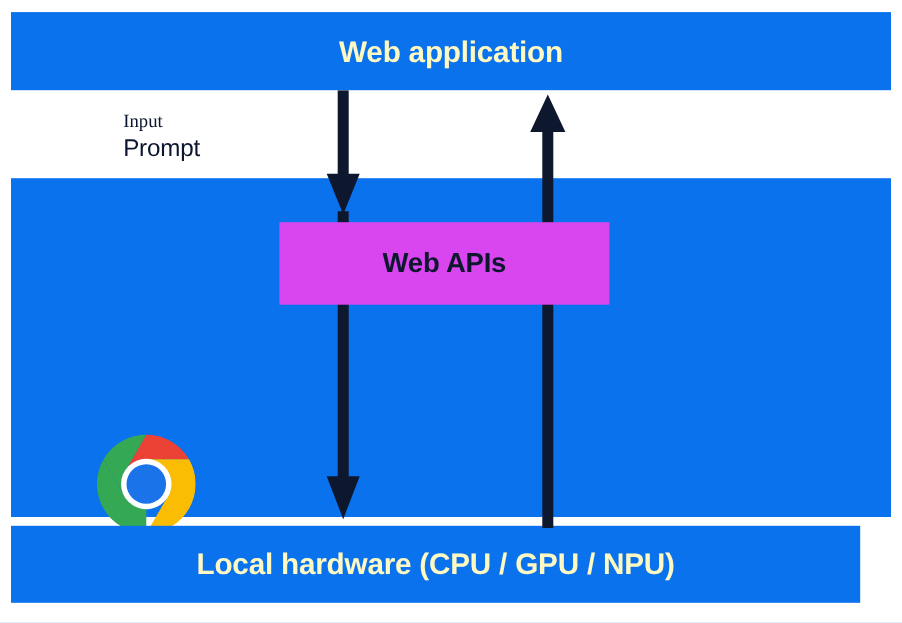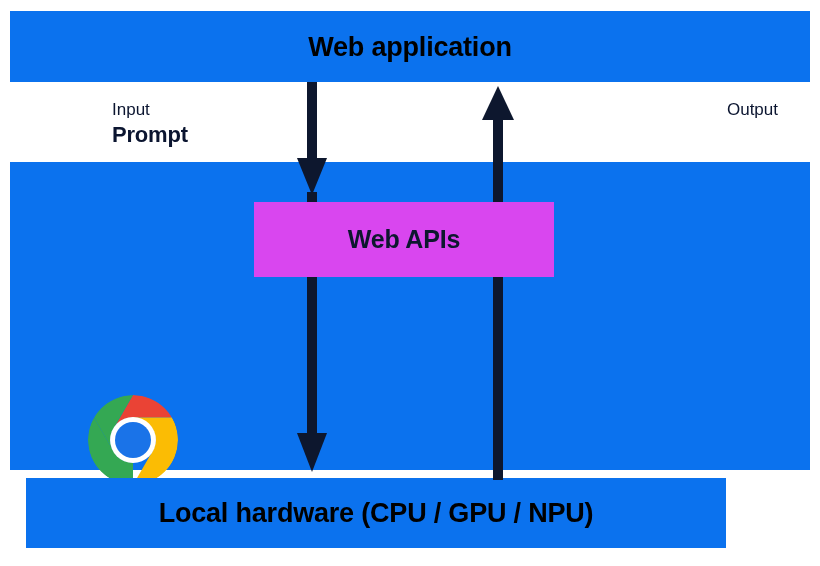"Web application" .band-title { color: #000000 -> #fef9c3 }
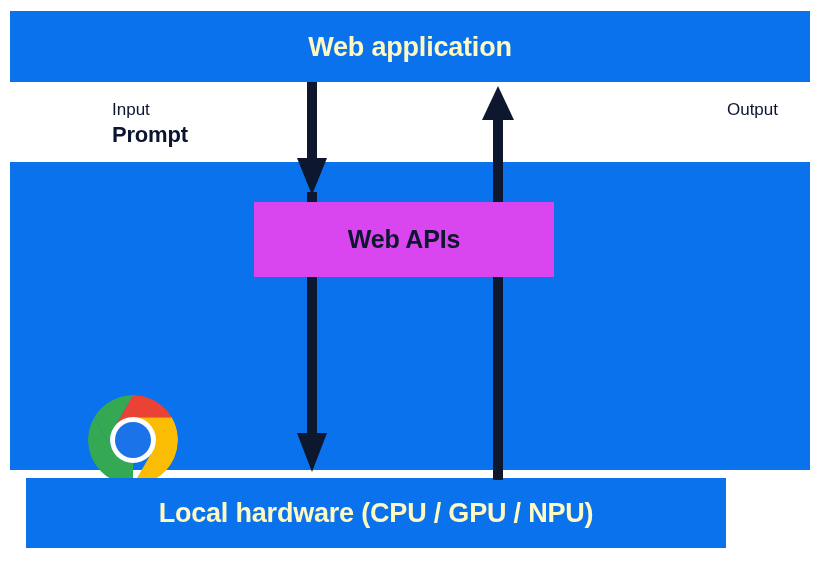"Input" .caption .small { font-family: none -> Liberation Serif, serif }
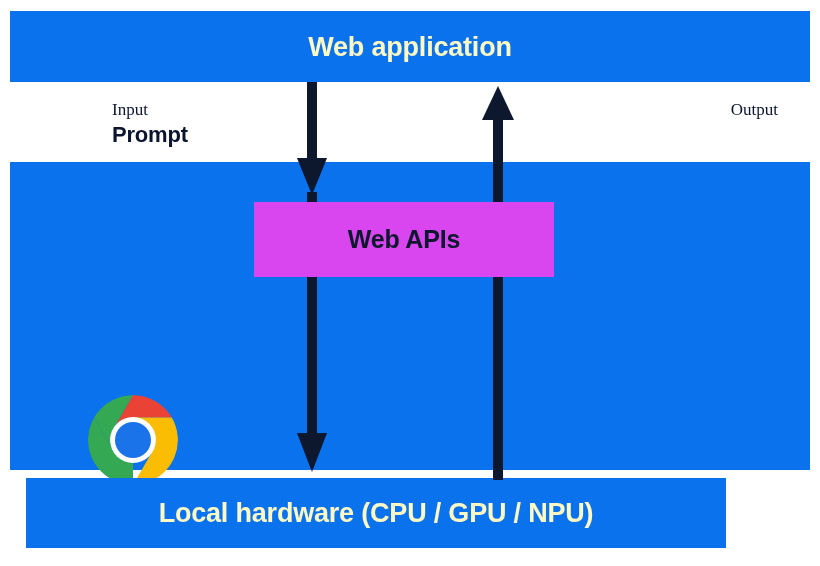"Output" span.small { html: <span>Output</span> -> none }
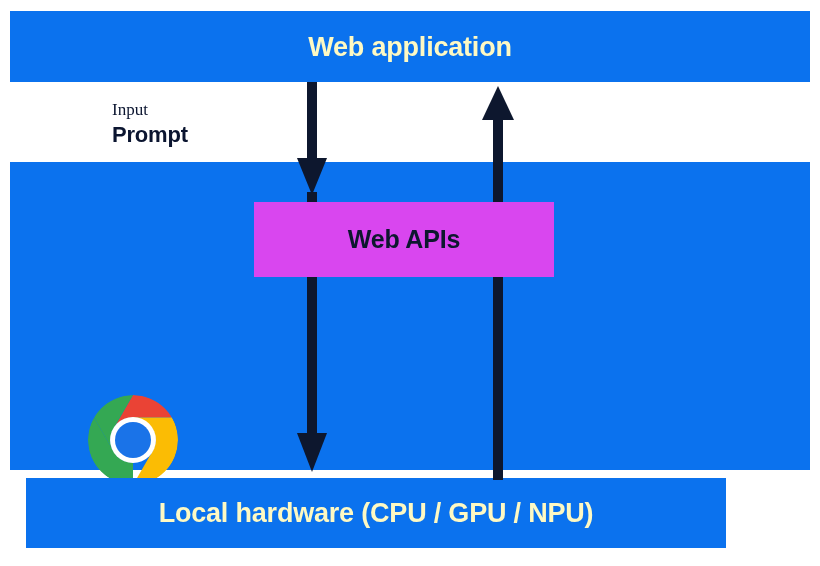"Prompt" .caption .big { font-weight: bold -> normal }
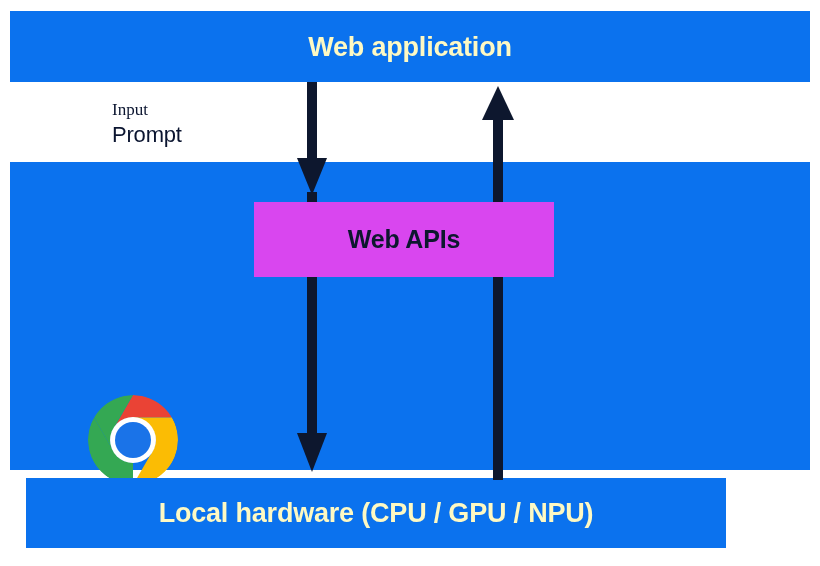"Local hardware (CPU / GPU" #band-local-hardware { left: 26px -> 10px; width: 700px -> 772px }
